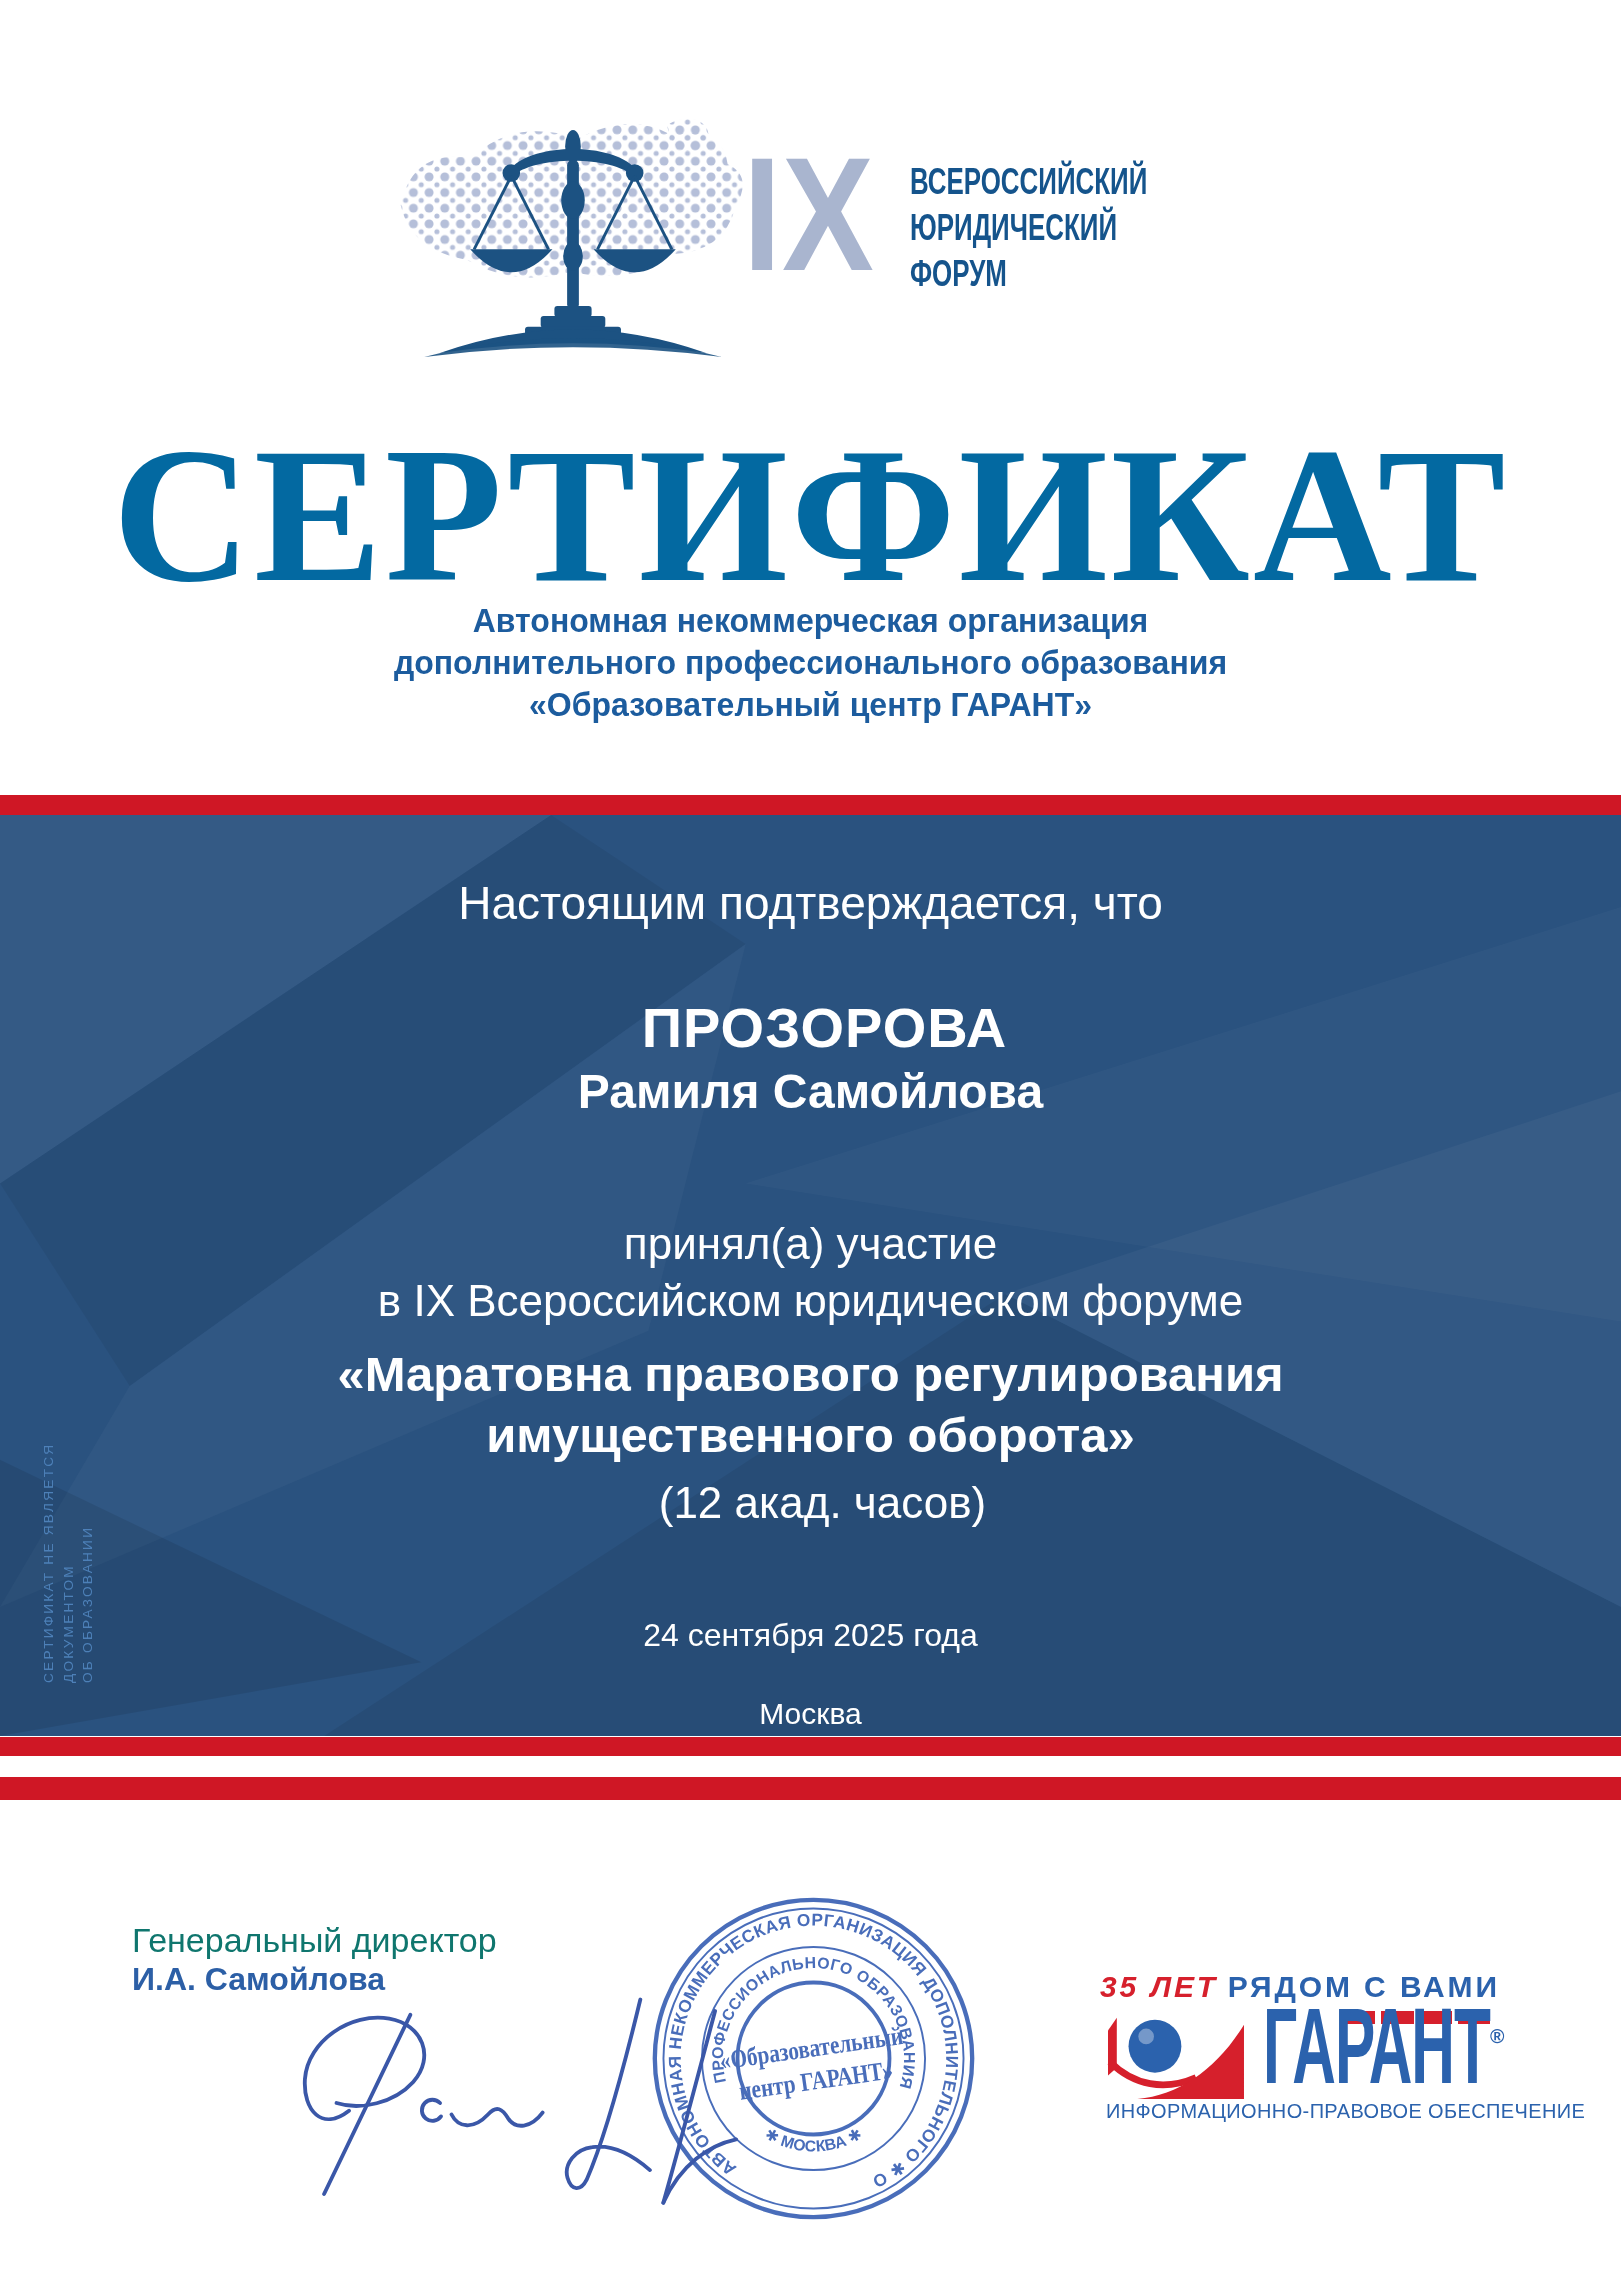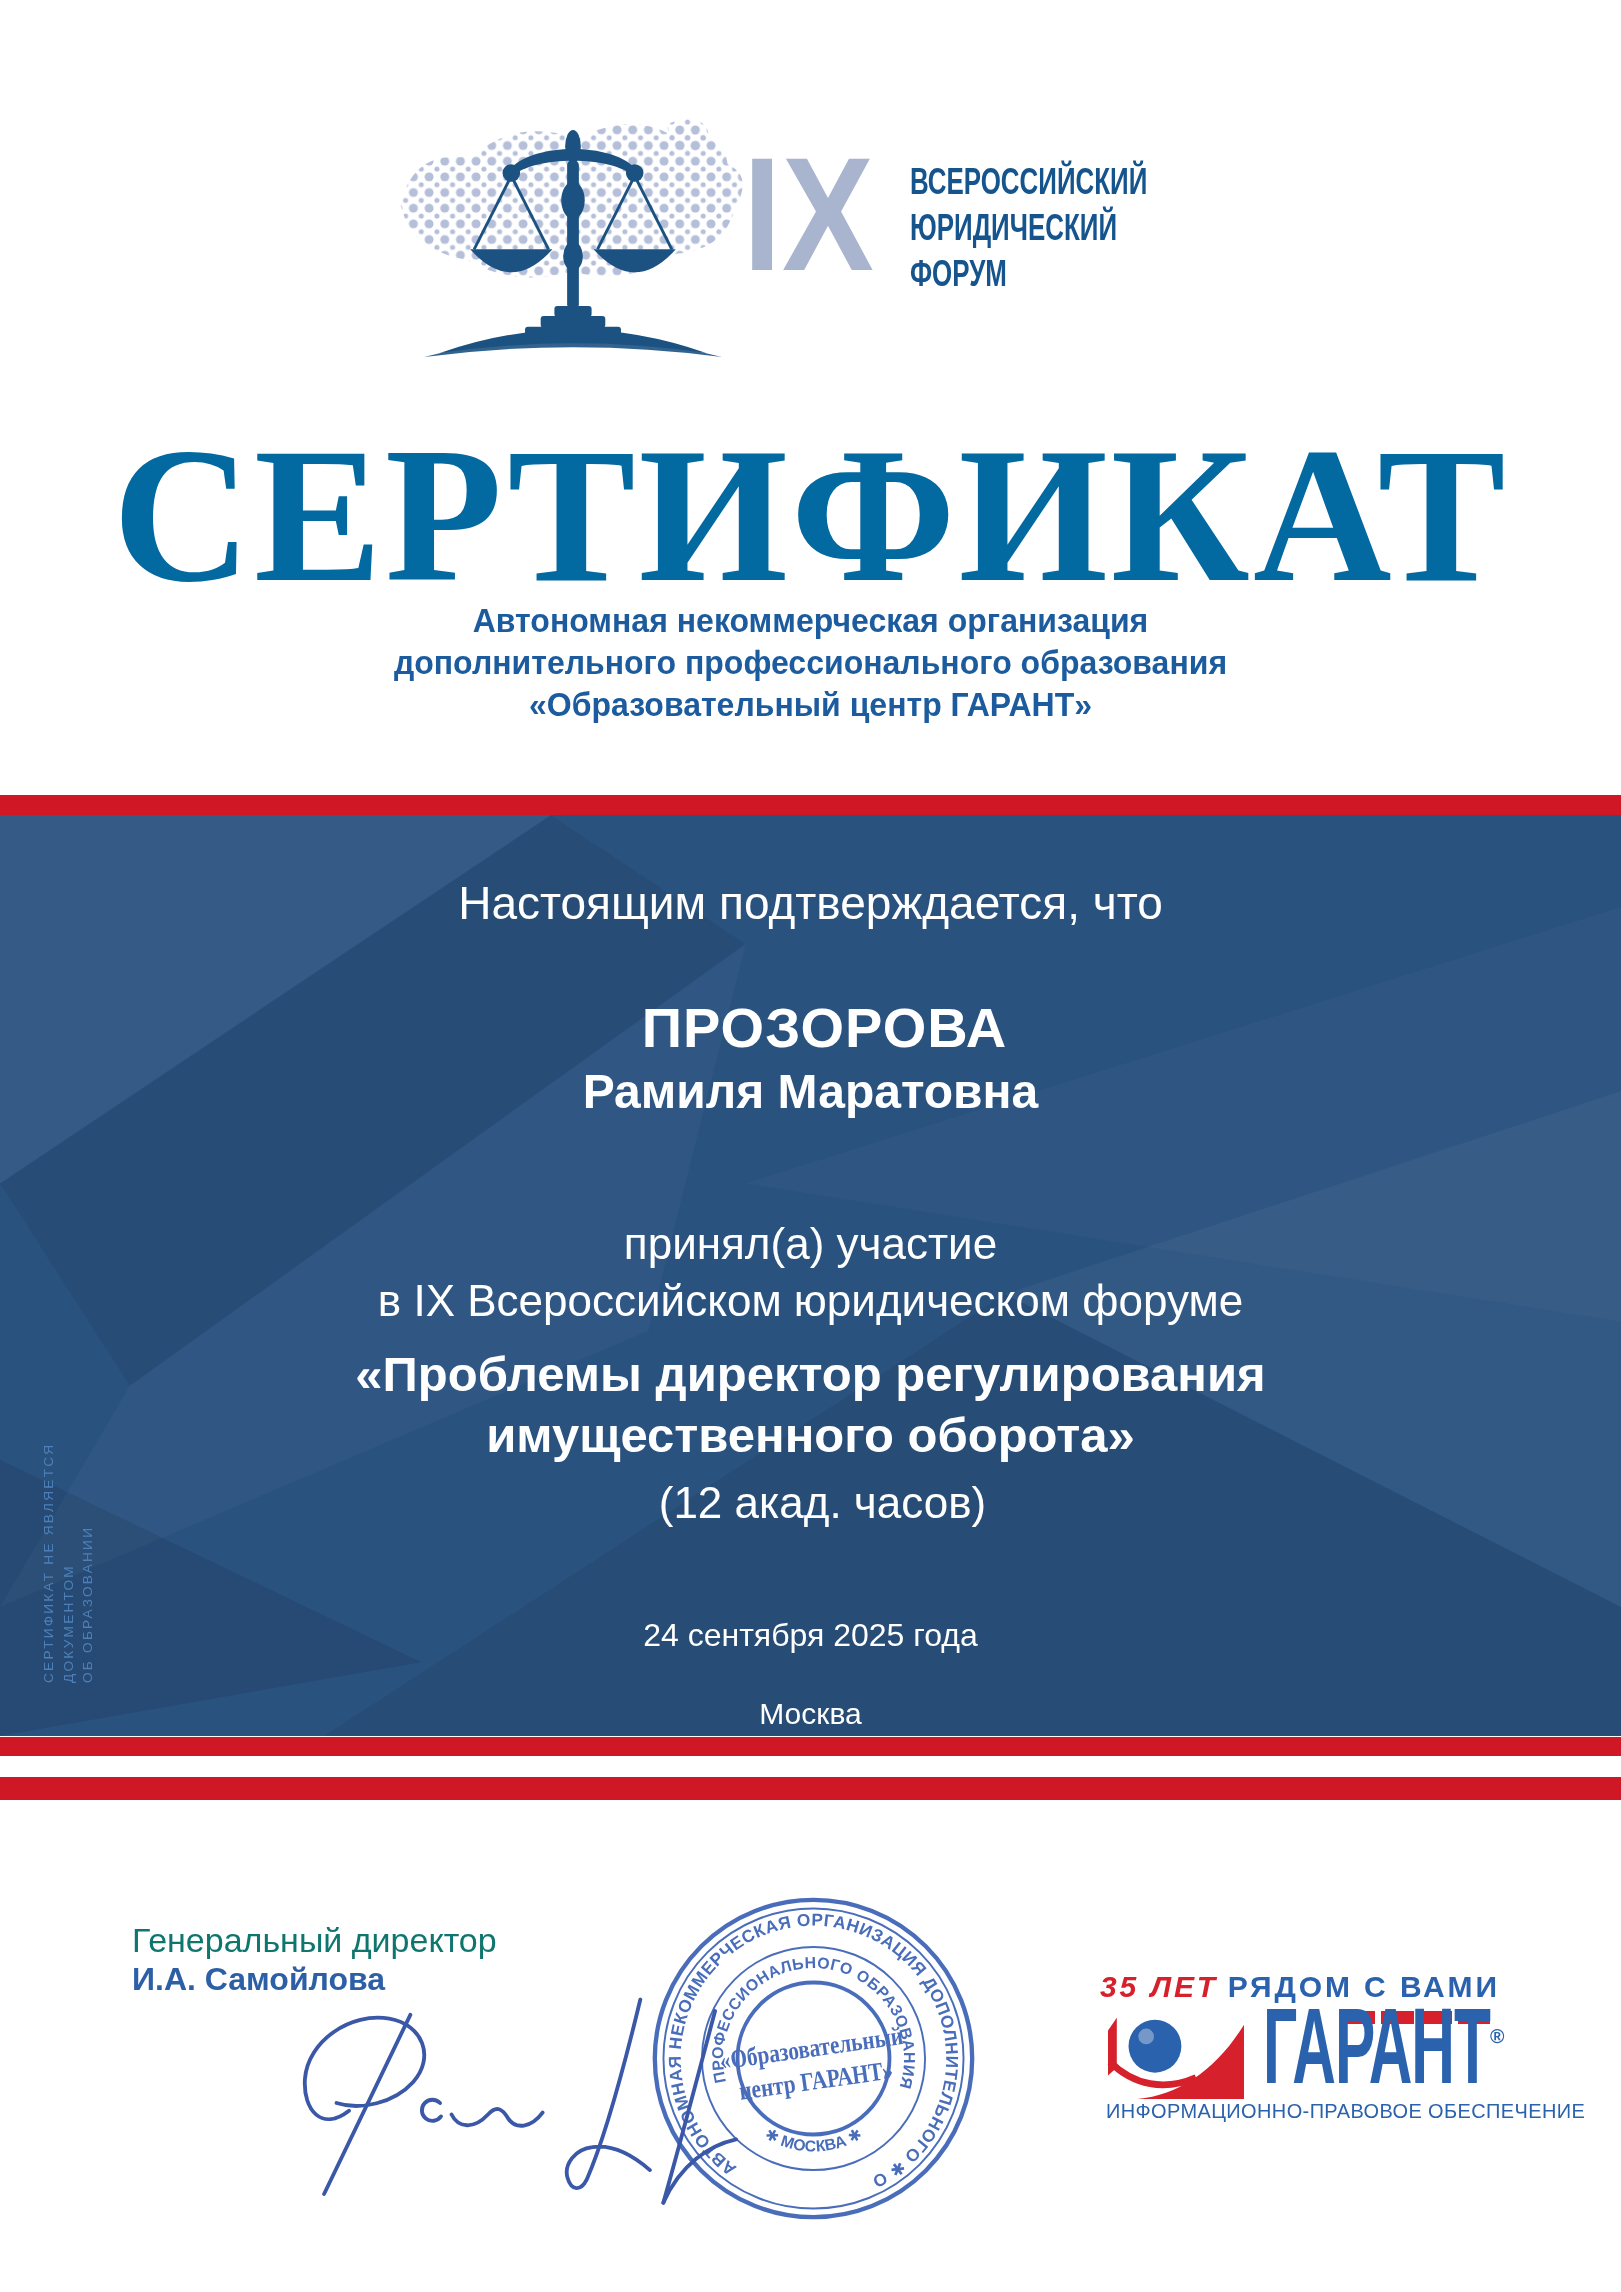"Рамиля Маратовна" div.blue-line { text: Маратовна -> Самойлова }
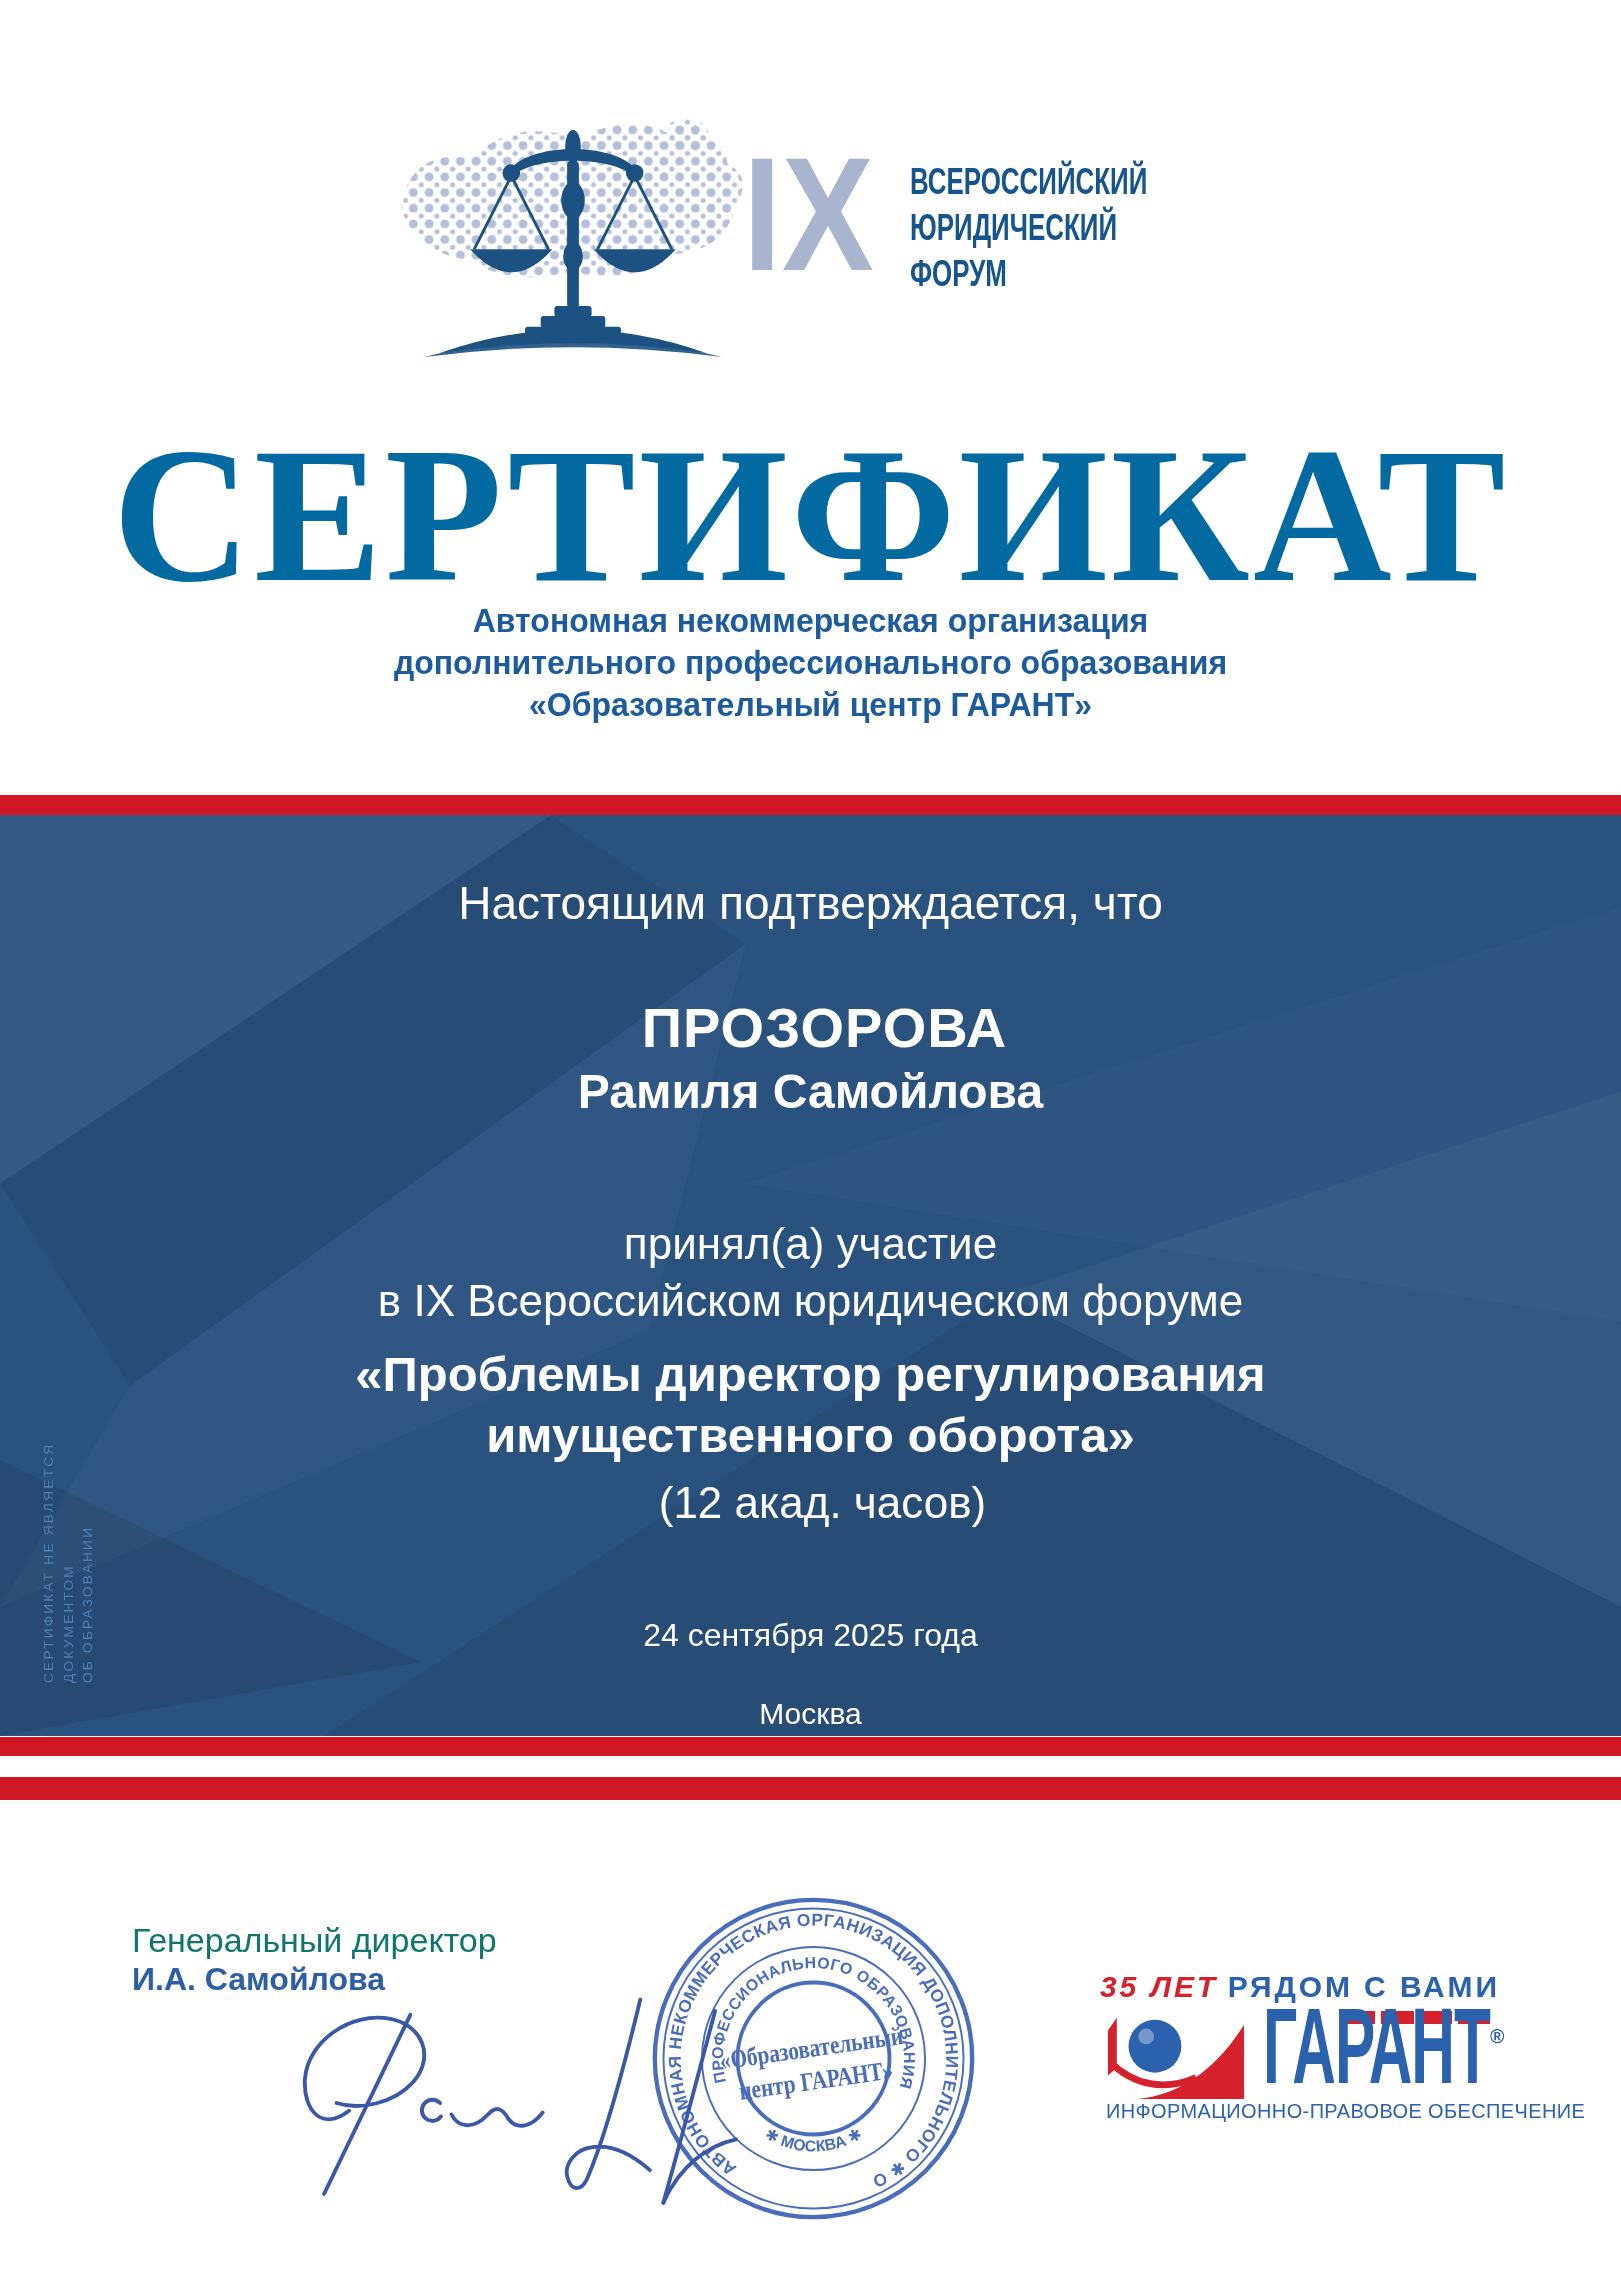"«Проблемы директор регулирования" div.blue-line { text: Проблемы директор -> Маратовна правового }
